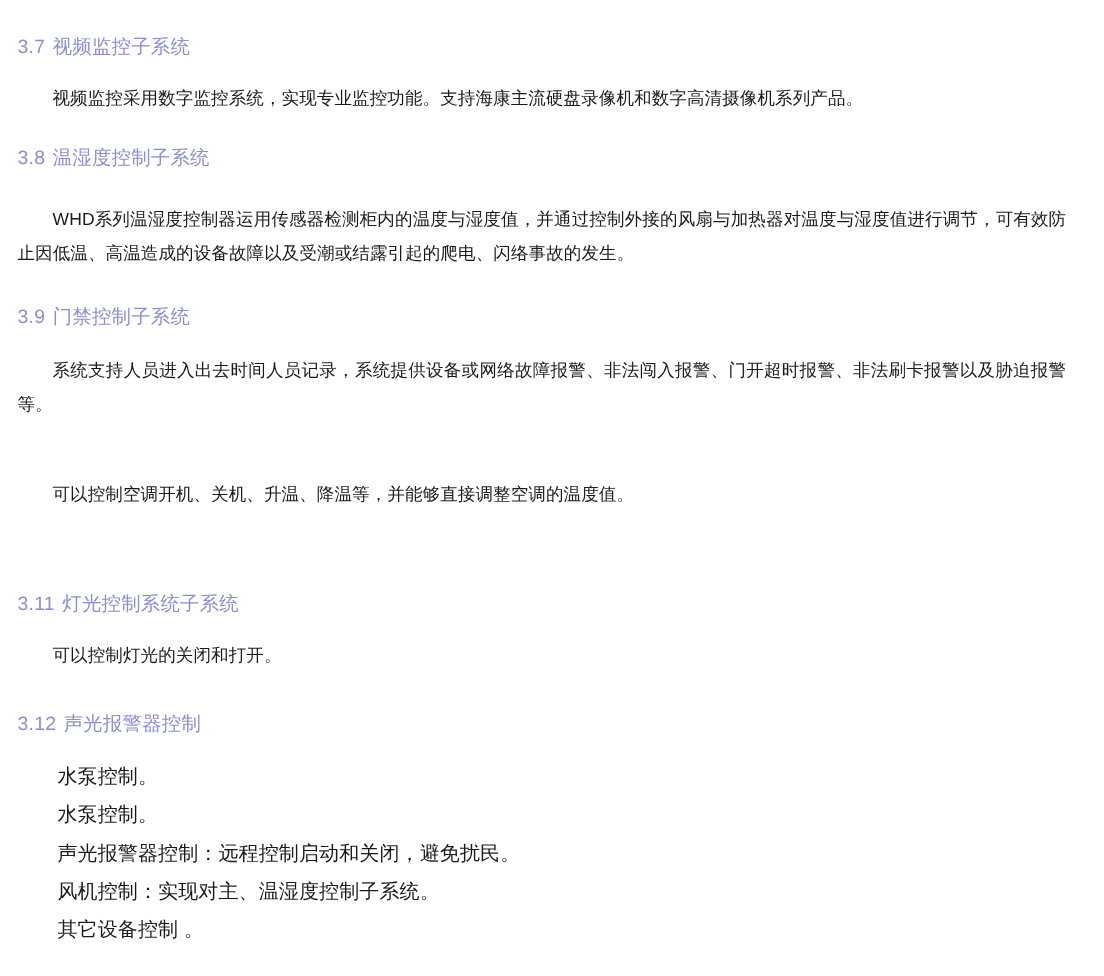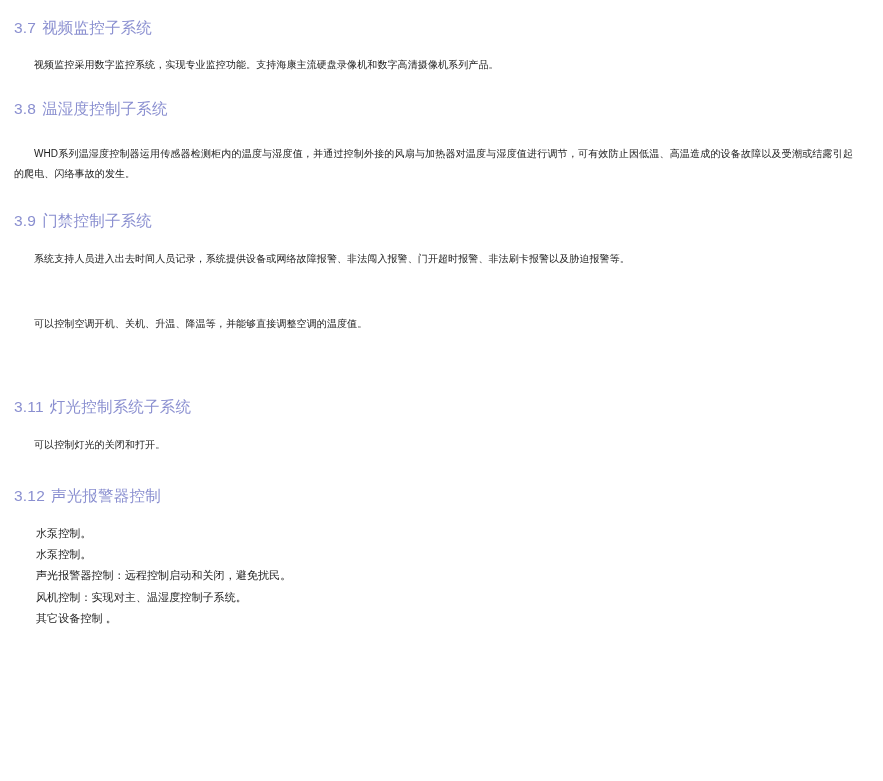"3.7 视频监控子系统" .page { padding: 16px 30px 0 14px -> 26px 30px 0 14px }
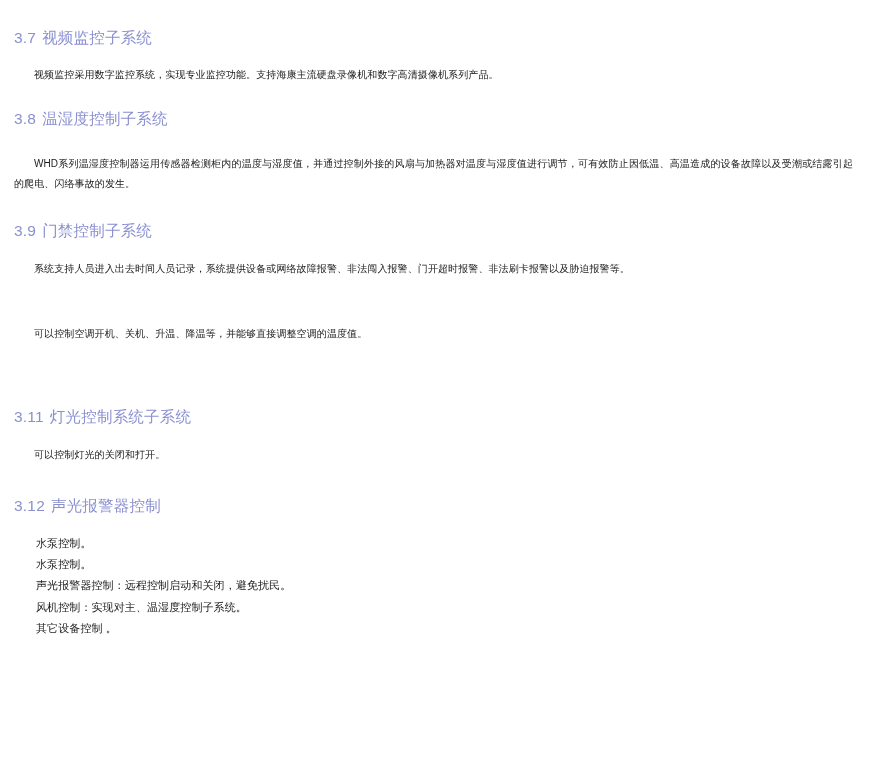"视频监控采用数字监控系统，实现专业监控功能。支持海康主流硬盘录像机和数字高清摄像" p.para { font-size: 10px -> 14px }
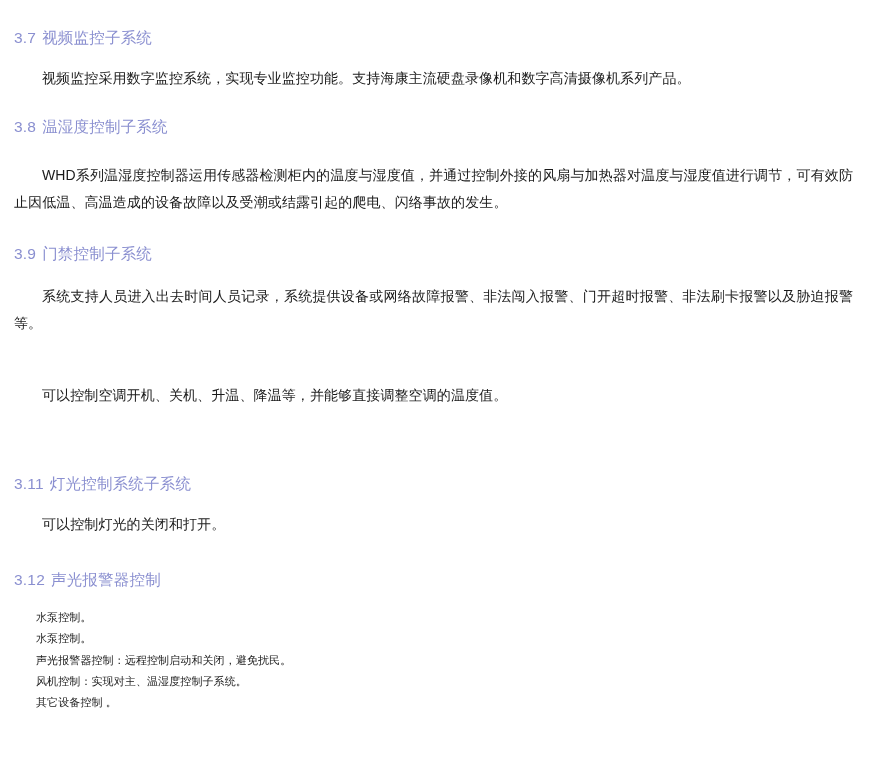"水泵控制。" .list-line { font-size: 11px -> 16px }
